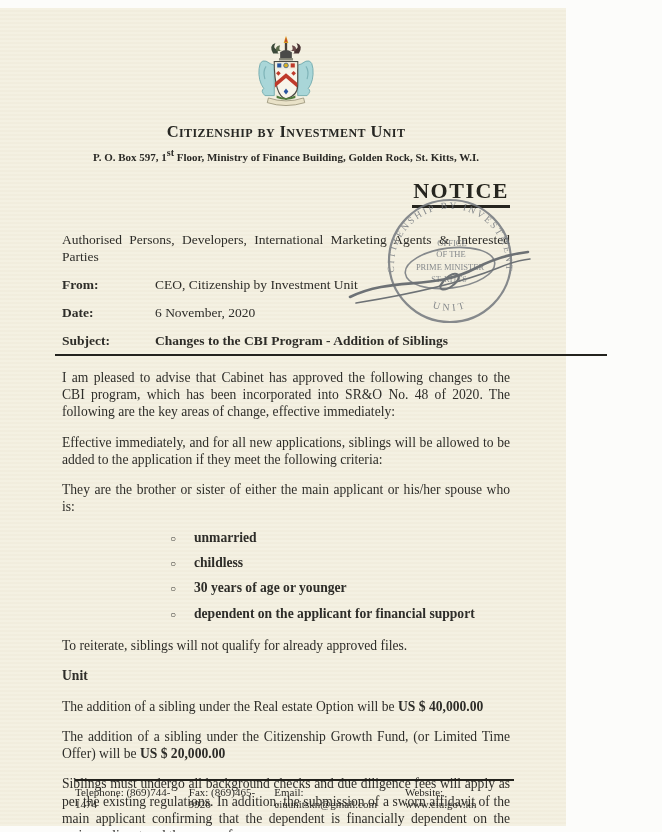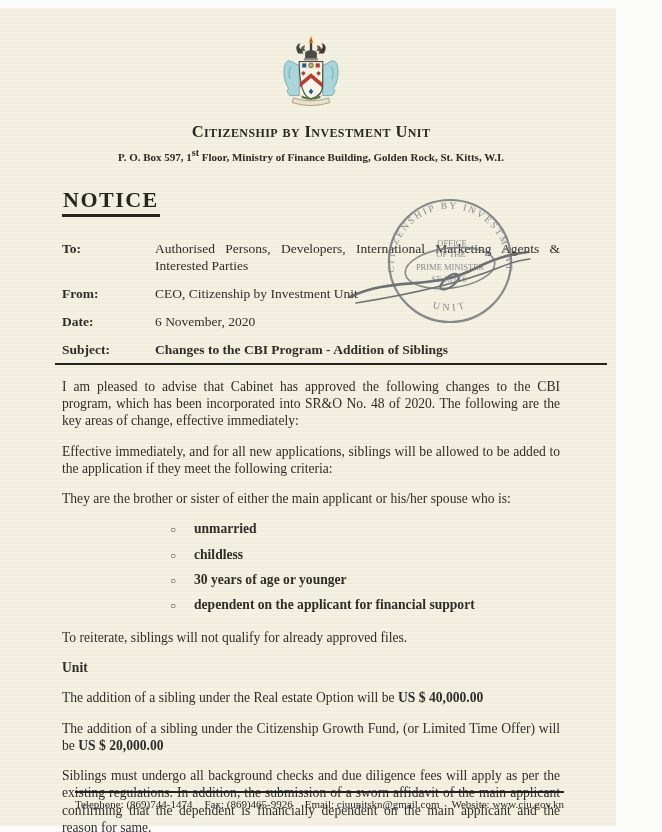"Citizenship by Investment Unit" .paper { width: 616px -> 566px }
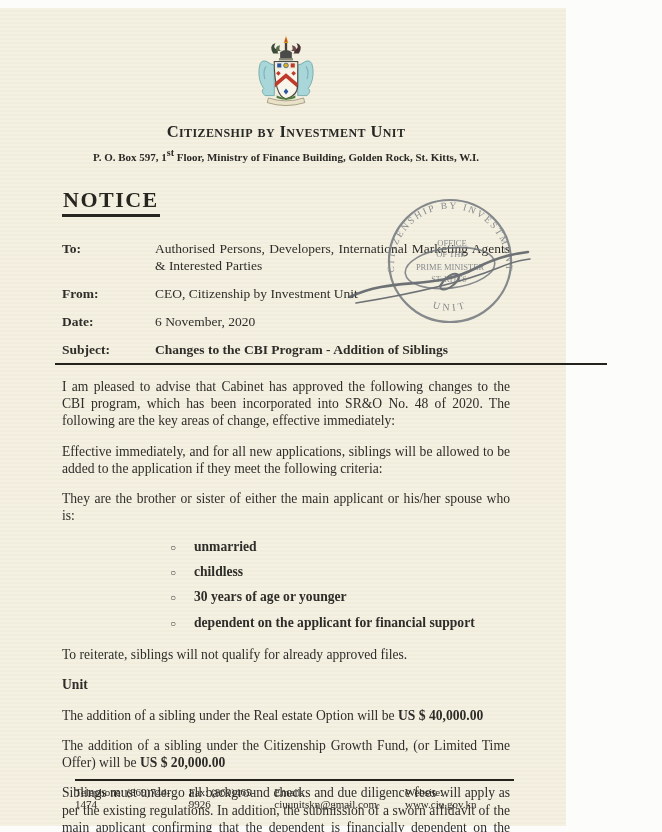"NOTICE" .notice-wrap { margin-top: 24px -> 15px; text-align: left -> right }
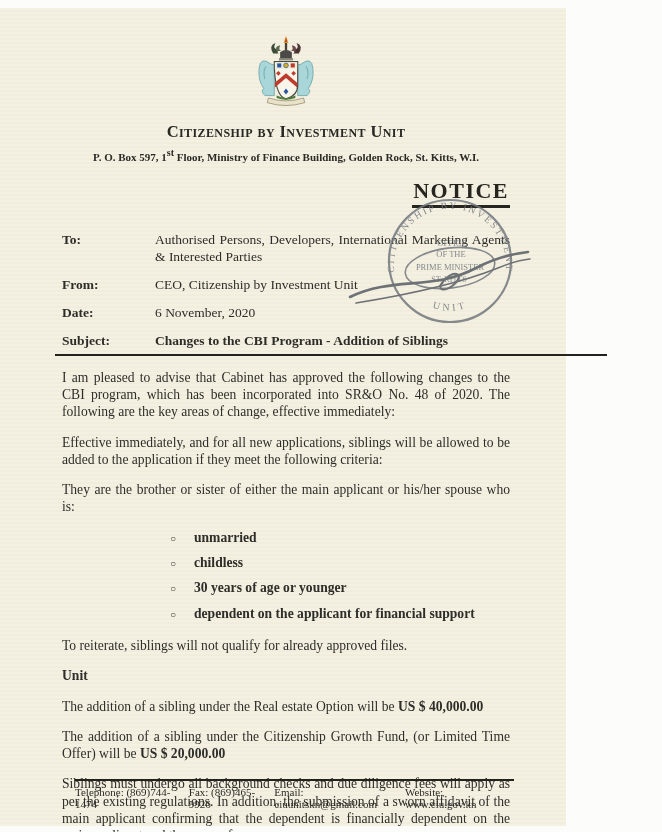"To:" span.meta-label { html: <span>To:</span> -> none }
